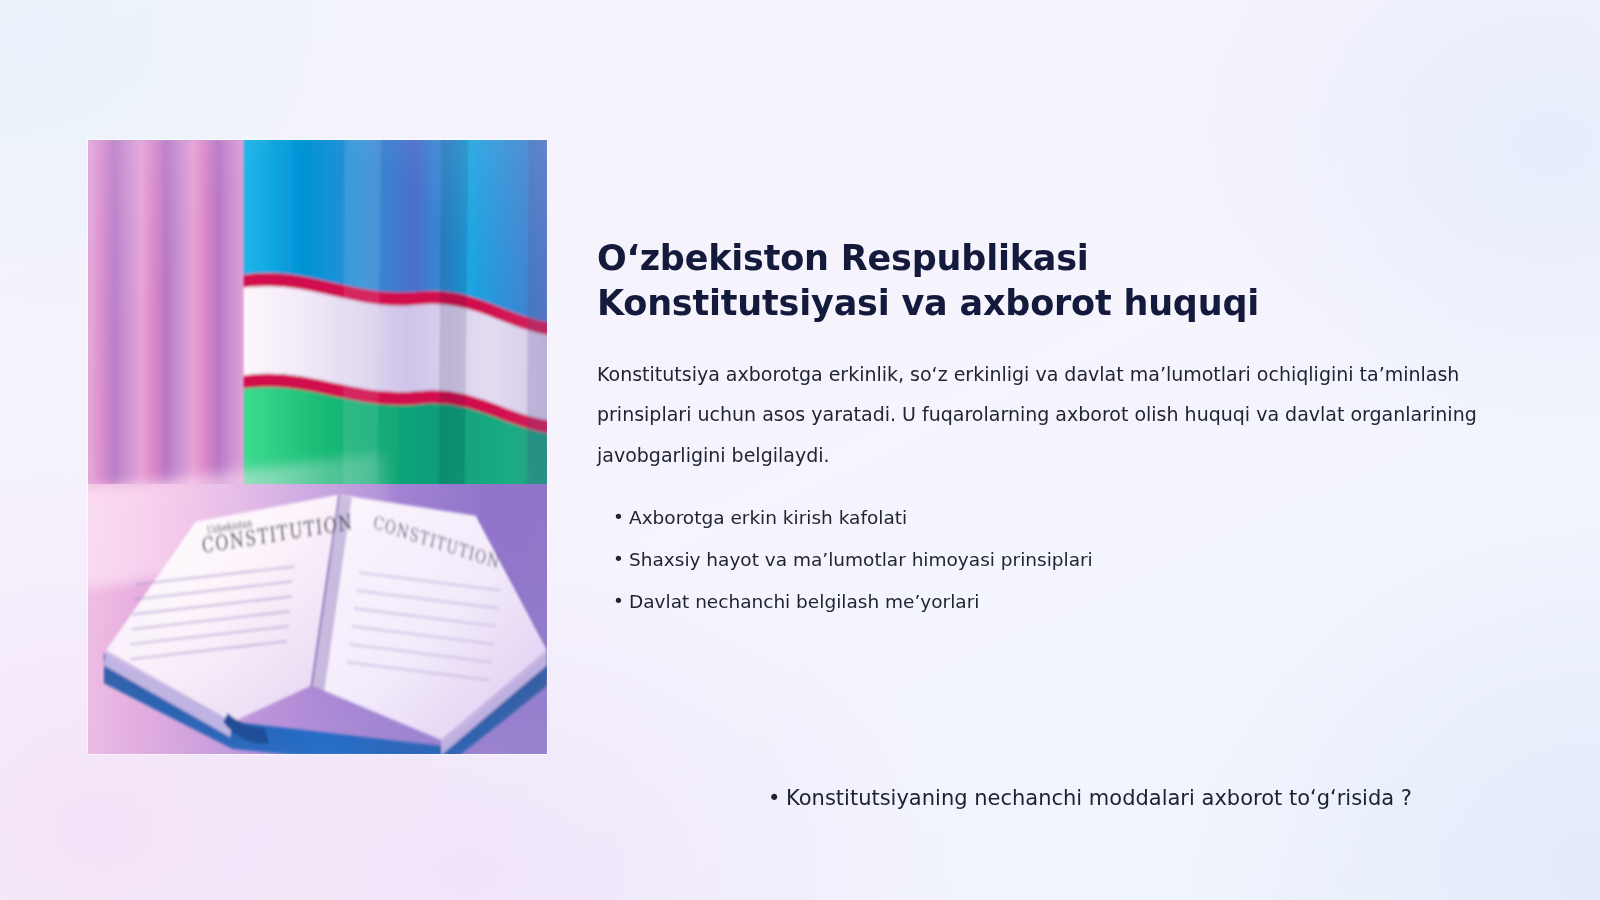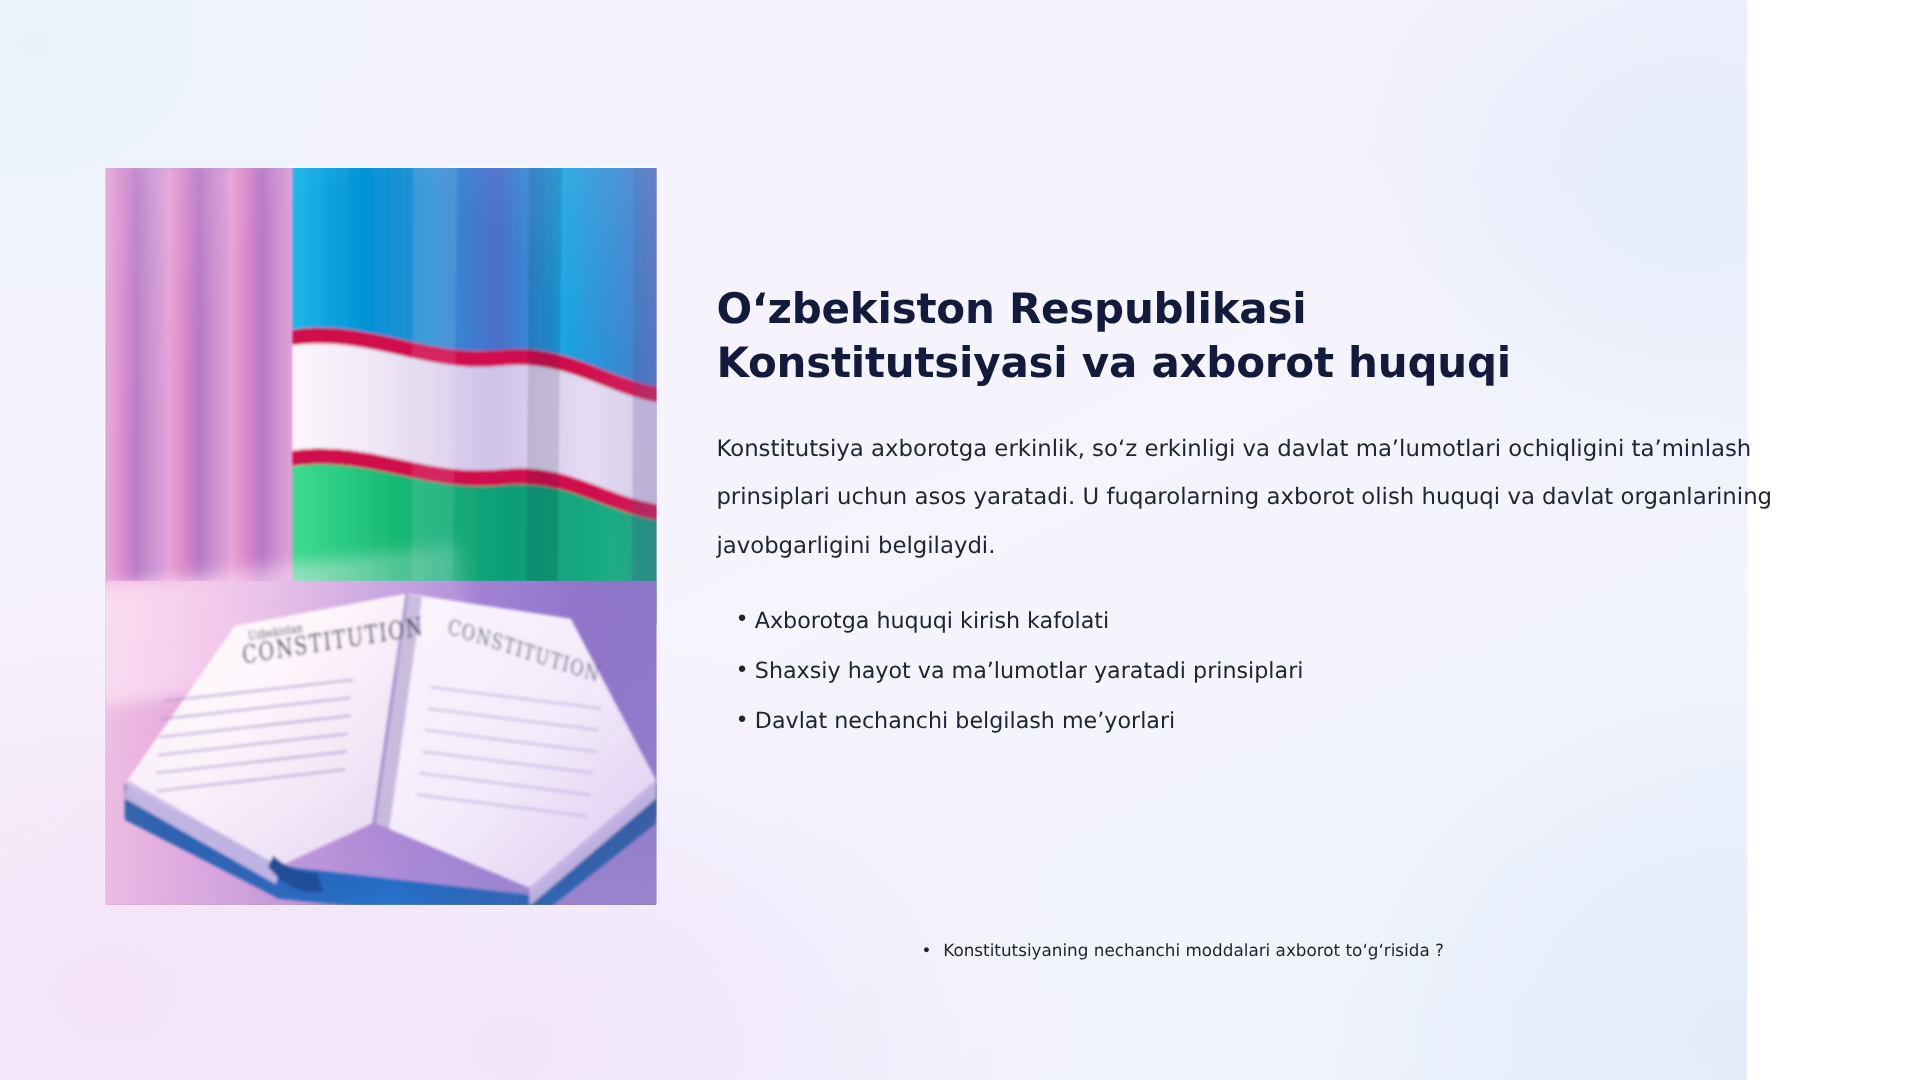"Oʻzbekiston Respublikasi" #slide { width: 1456px -> 1600px }
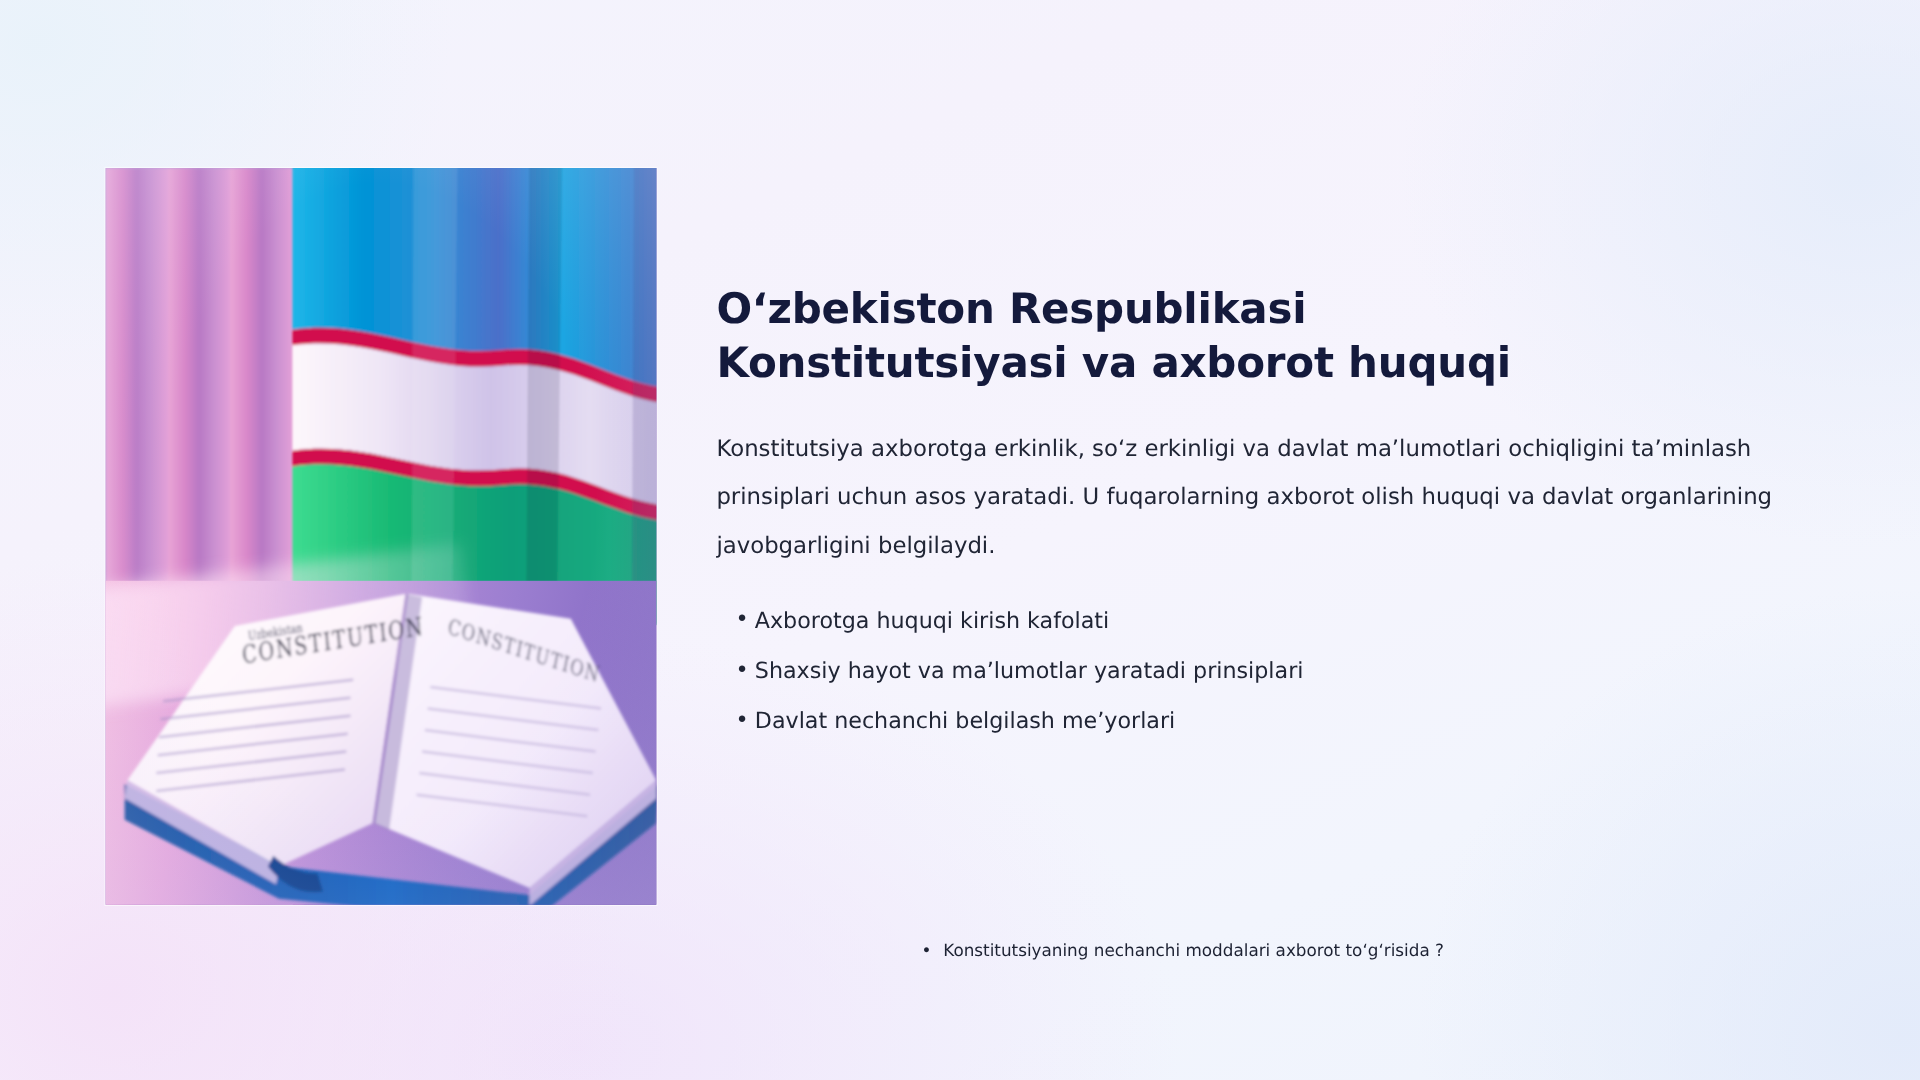"Axborotga huquqi kirish kafolati" li { text: huquqi -> erkin }
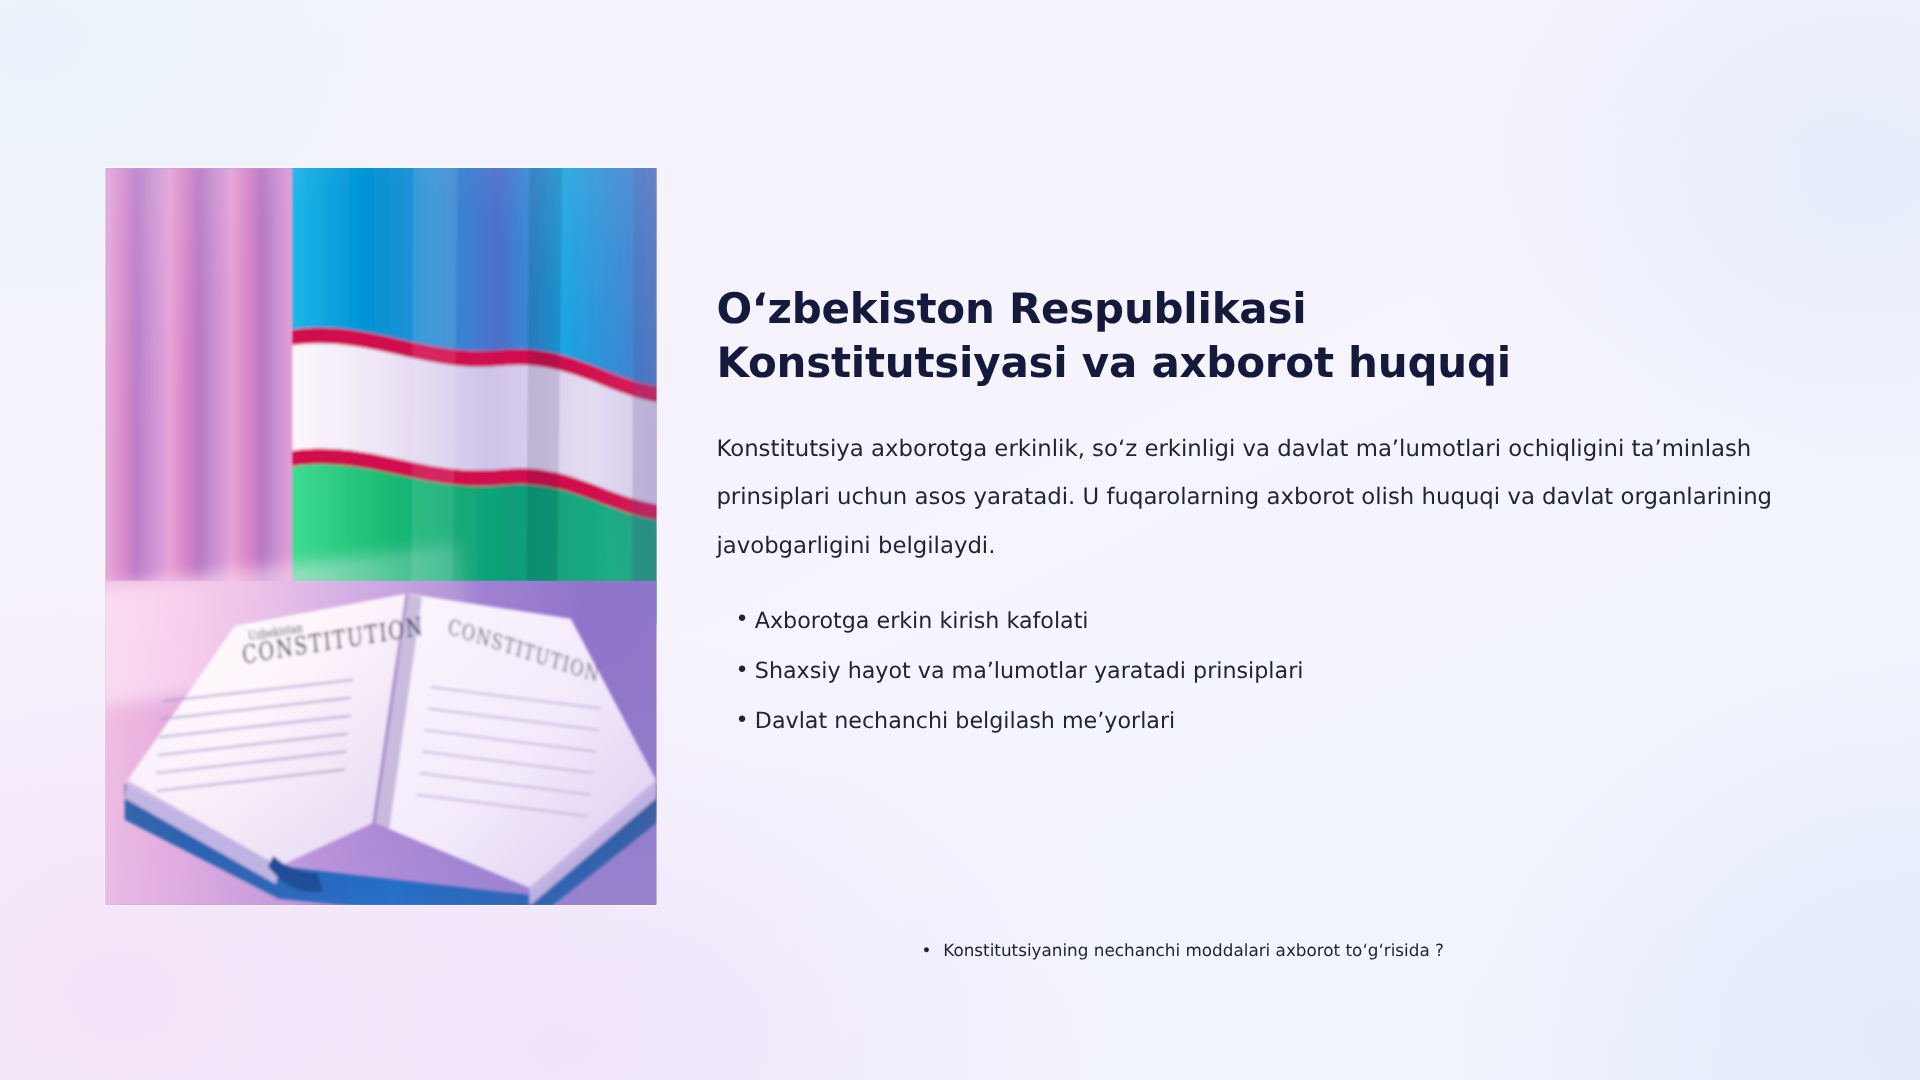"Shaxsiy hayot va ma’lumotlar yaratadi" li { text: yaratadi -> himoyasi }
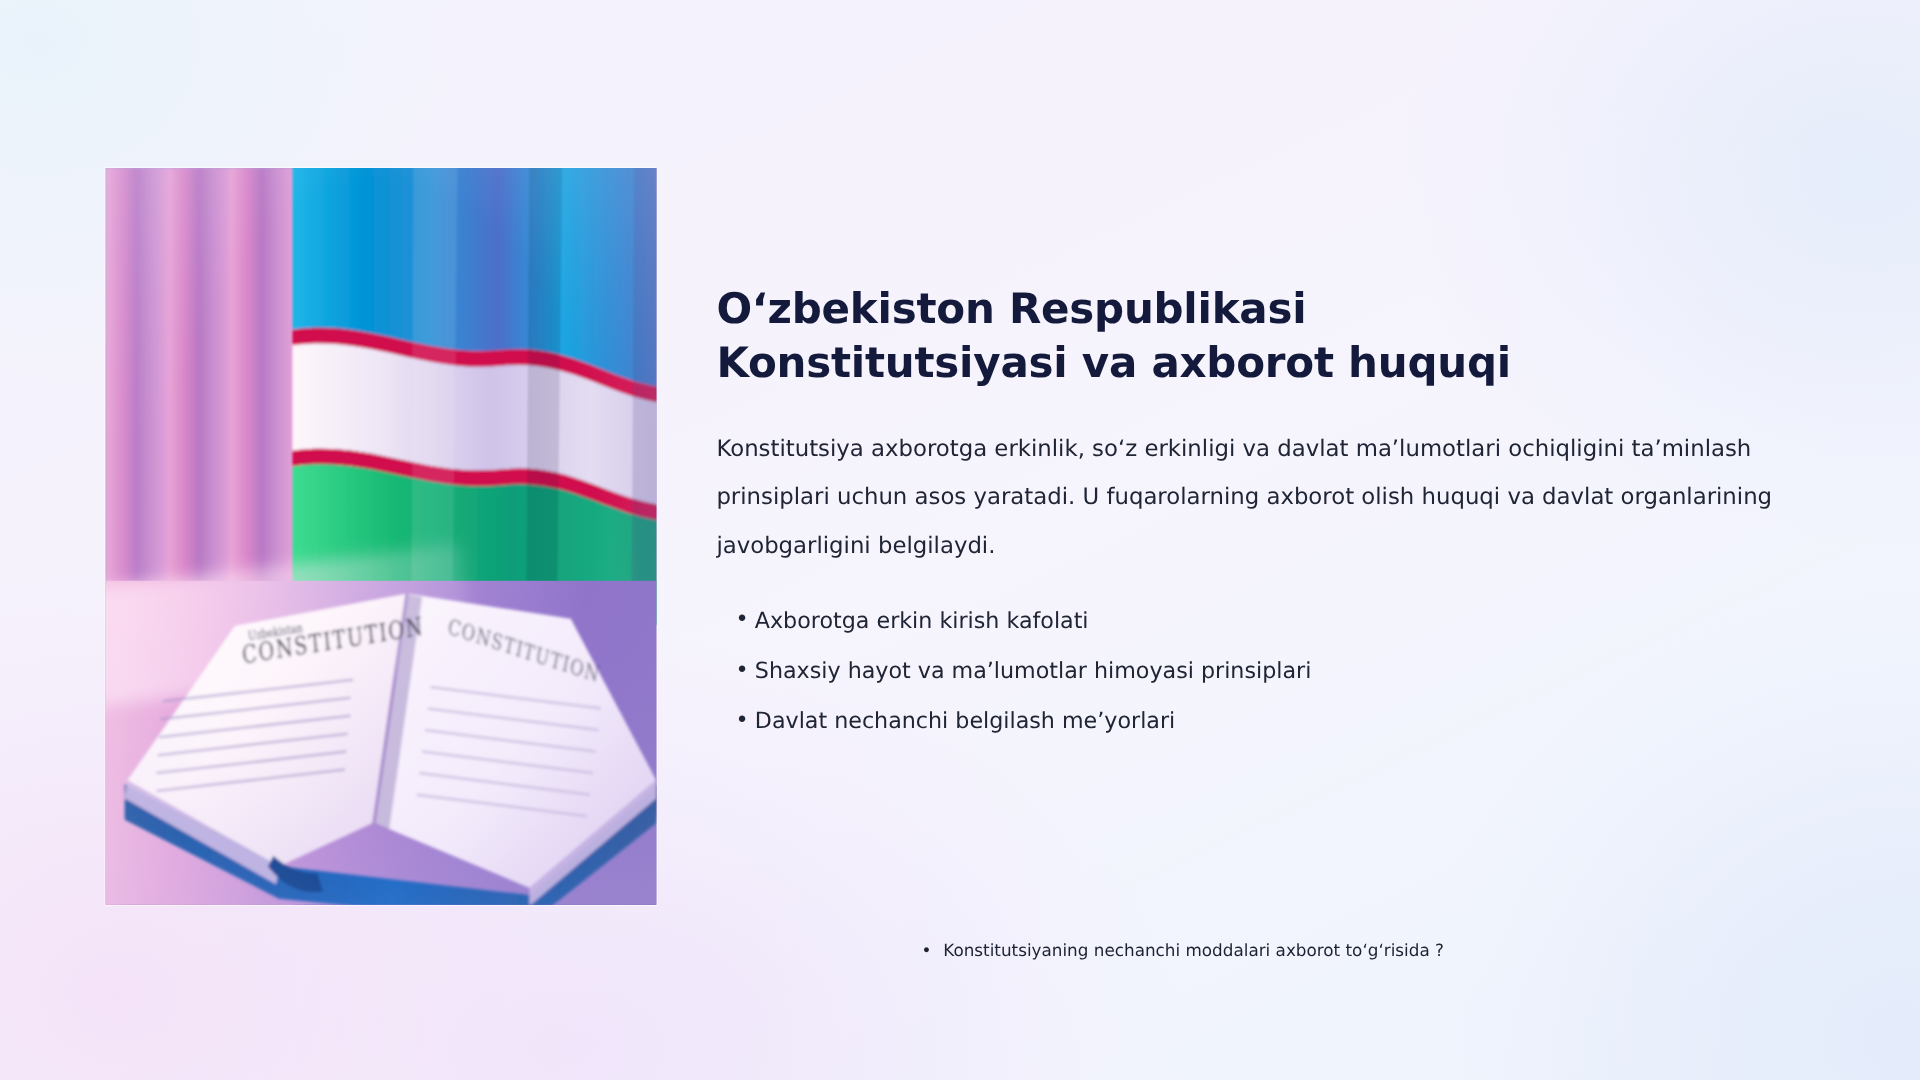"Konstitutsiyaning nechanchi moddalari" #question { font-size: 14px -> 21px }
